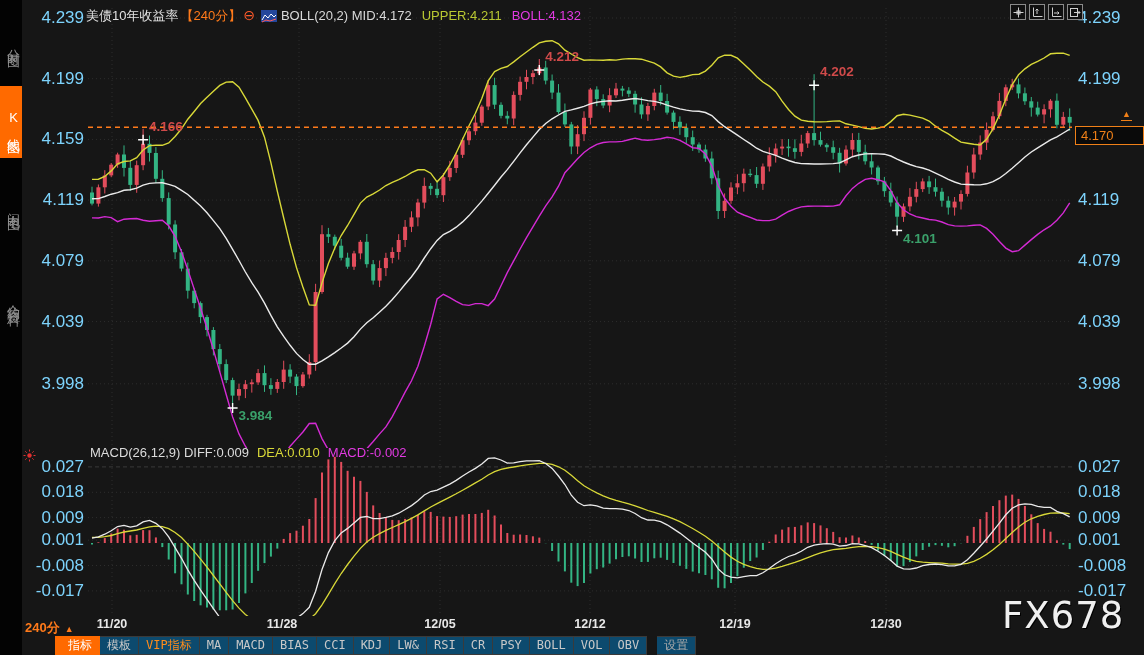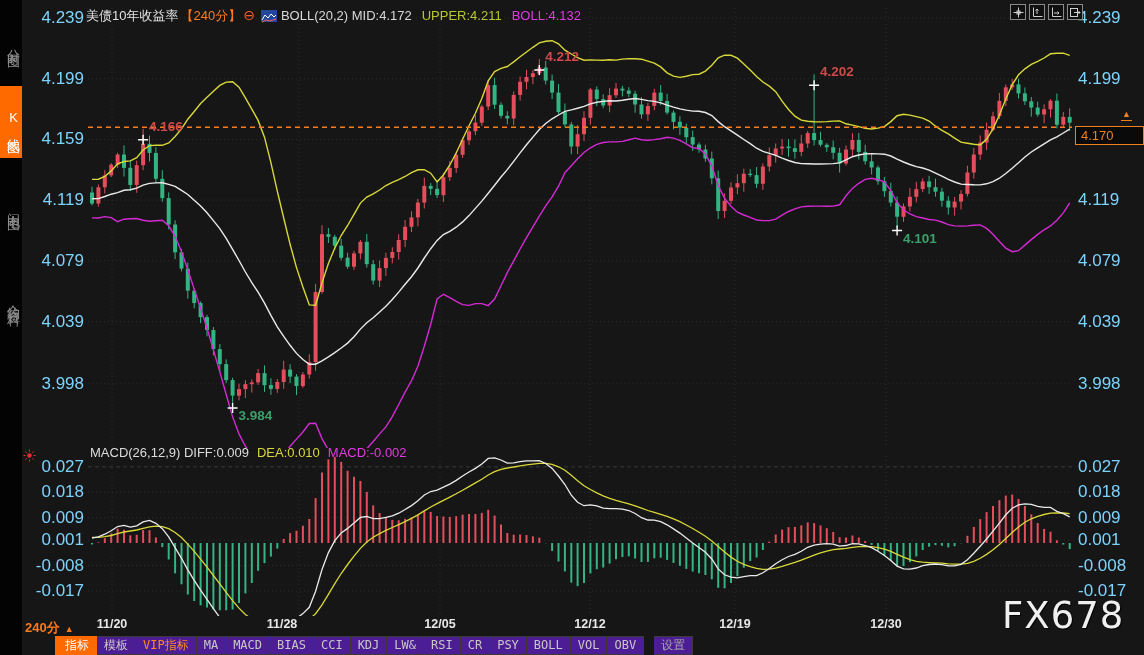"指标" .tab:first-child { border-left: 3px solid #6d28d9 -> 6px solid #6d28d9 }
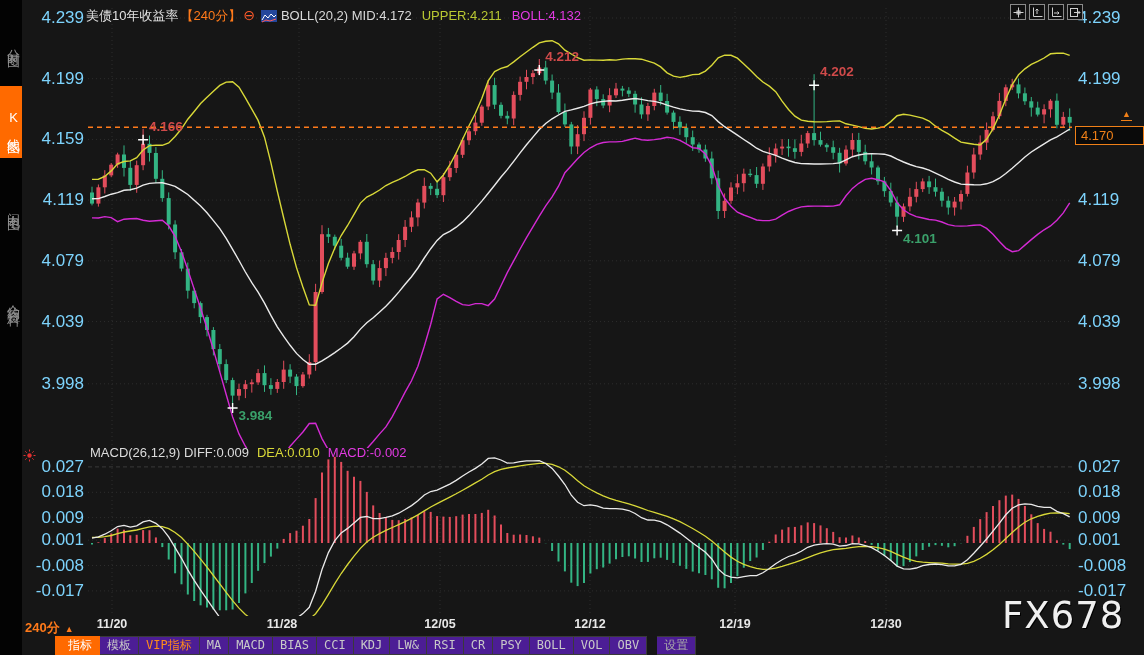"模板" .tab { background: #4c1d95 -> #0c4a6e }
